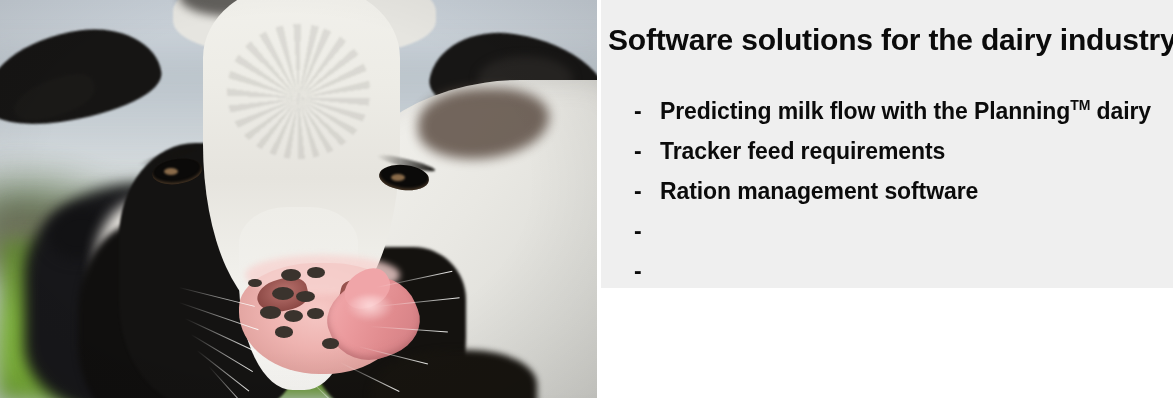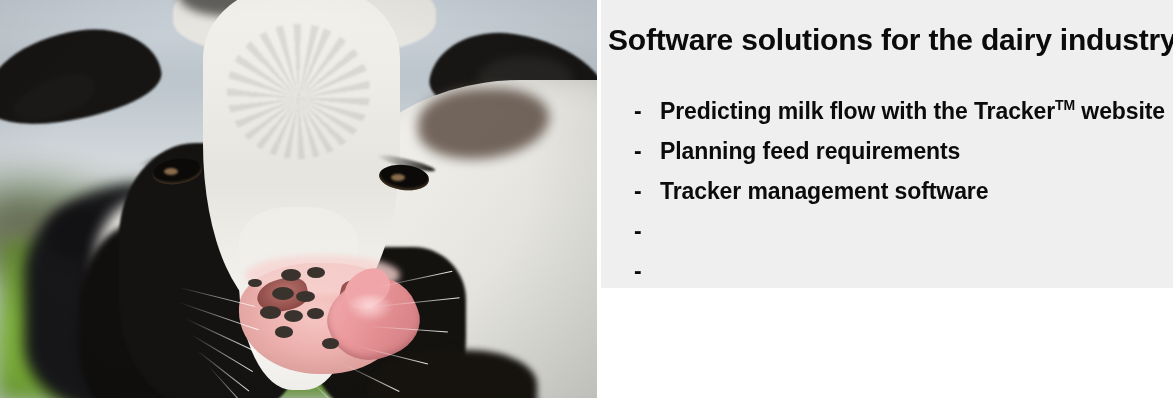"Predicting milk flow with the" span { text: Tracker -> Planning }
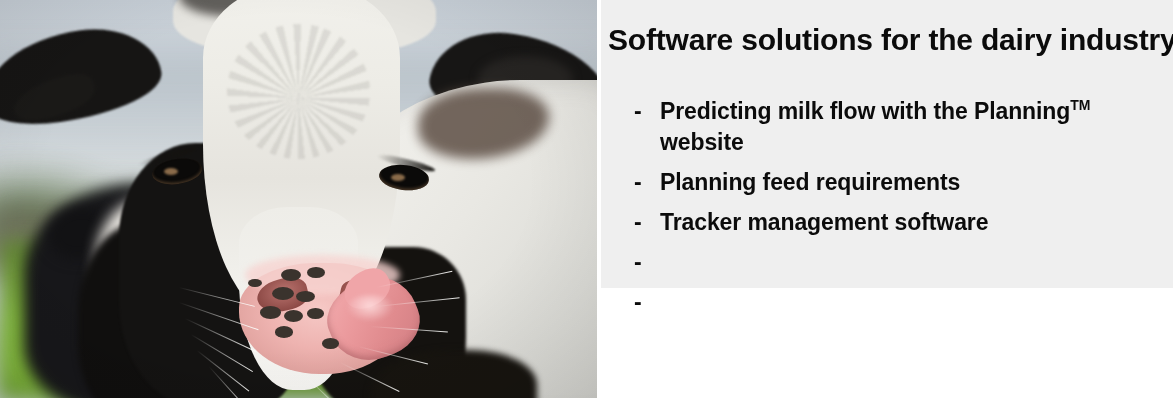"website" span { text: website -> dairy }
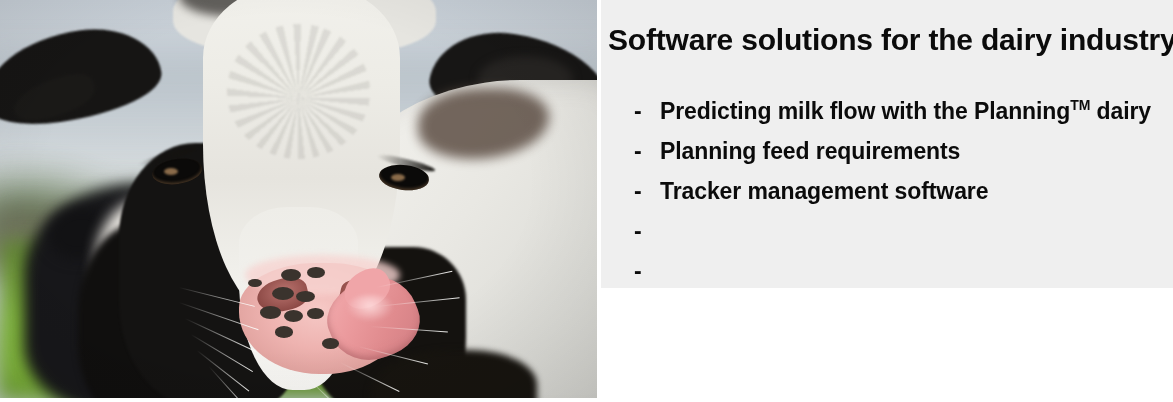"Planning feed requirements" span.bullet-text { text: Planning -> Tracker }
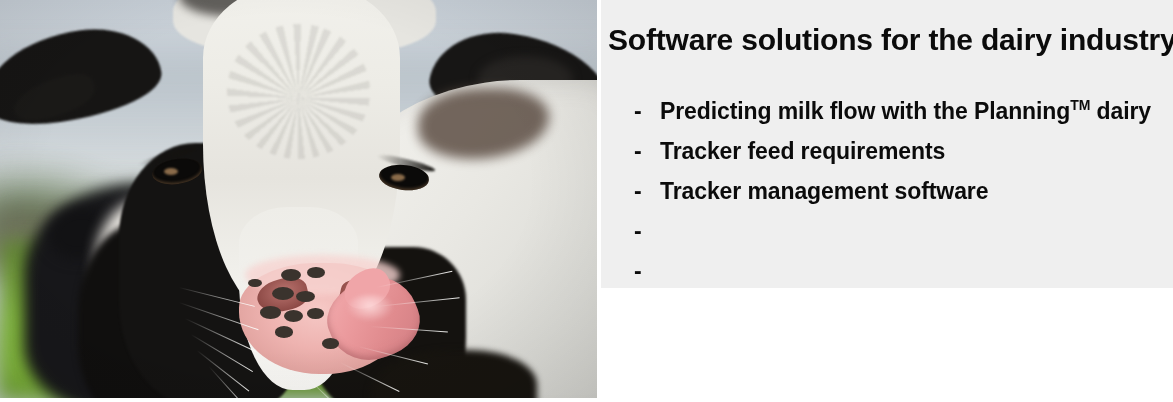"Tracker management software" span.bullet-text { text: Tracker -> Ration }
